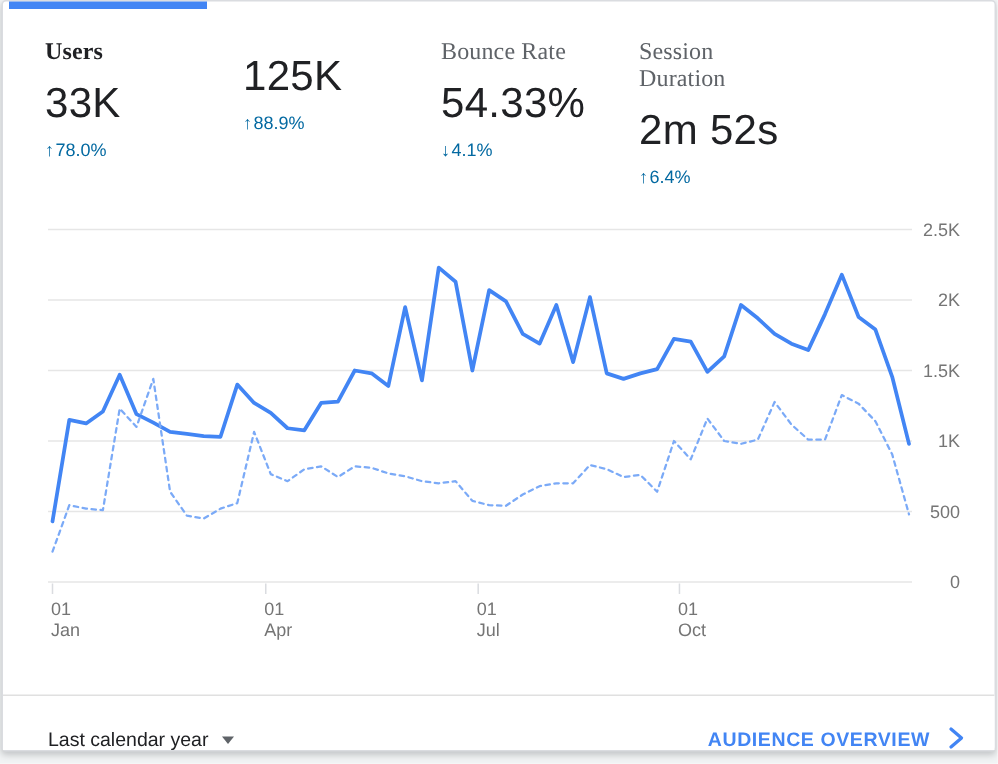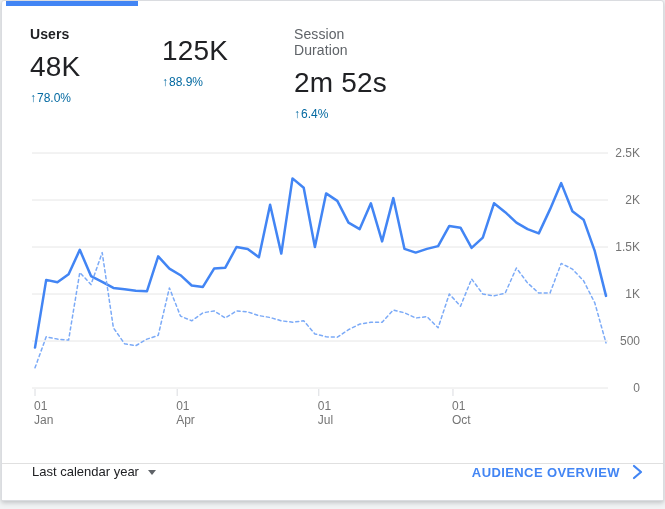"Users" .tab .label { font-family: none -> Liberation Serif, serif; font-size: 14px -> 16px }
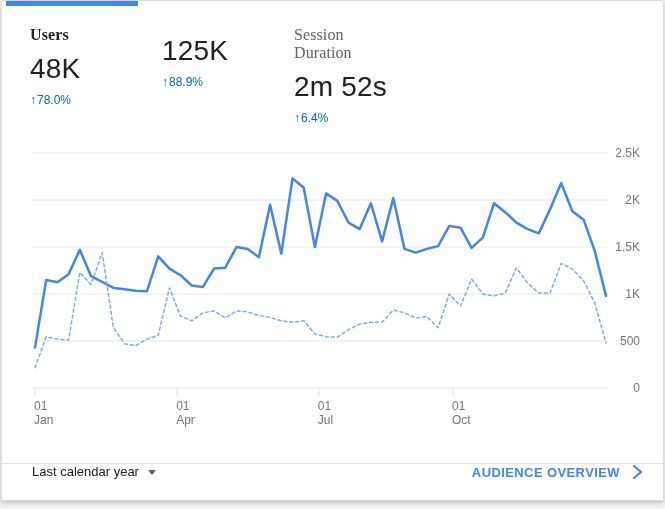"Bounce Rate" div.tab { html: none -> <div> <div>Bounce Rate</div> <div>54.33%</div> <div><span>↓</span><span>4.1%</span></div> </div> }
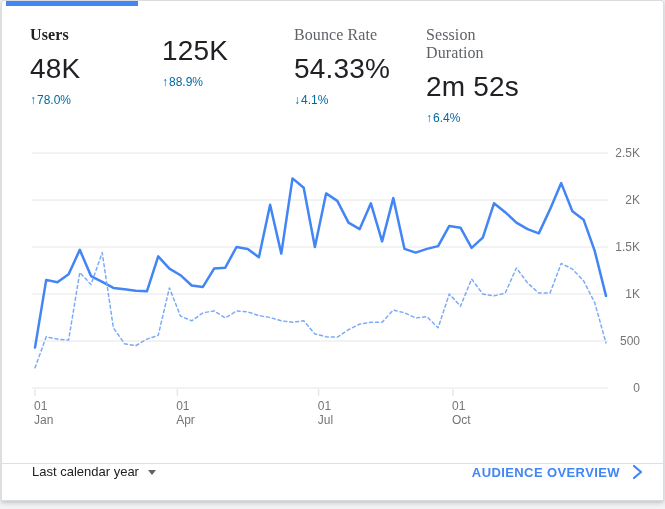"48K" div.value { text: 48K -> 33K }
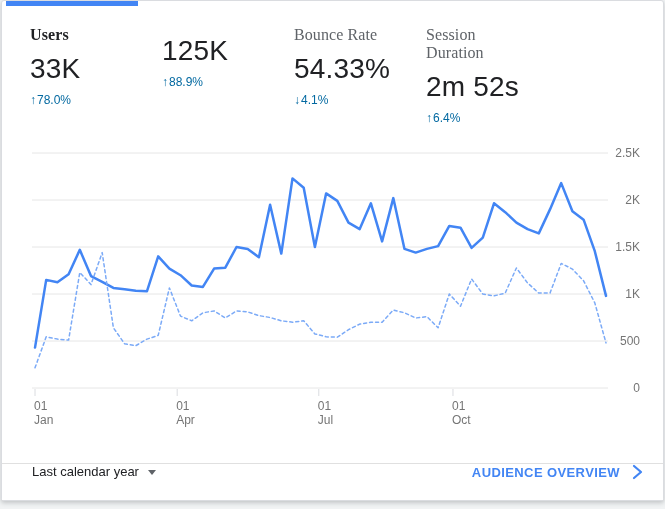"Last calendar year" .footer { align-items: flex-start -> flex-end }
